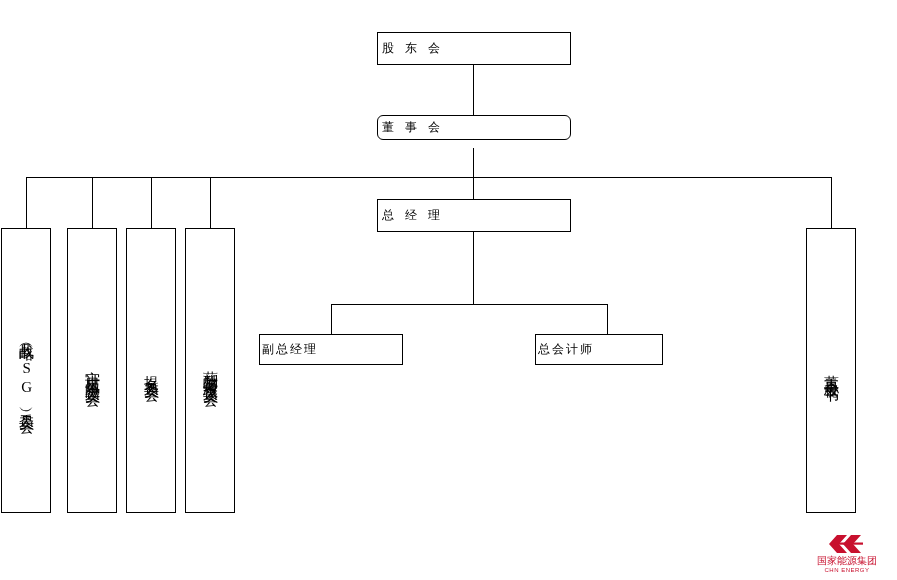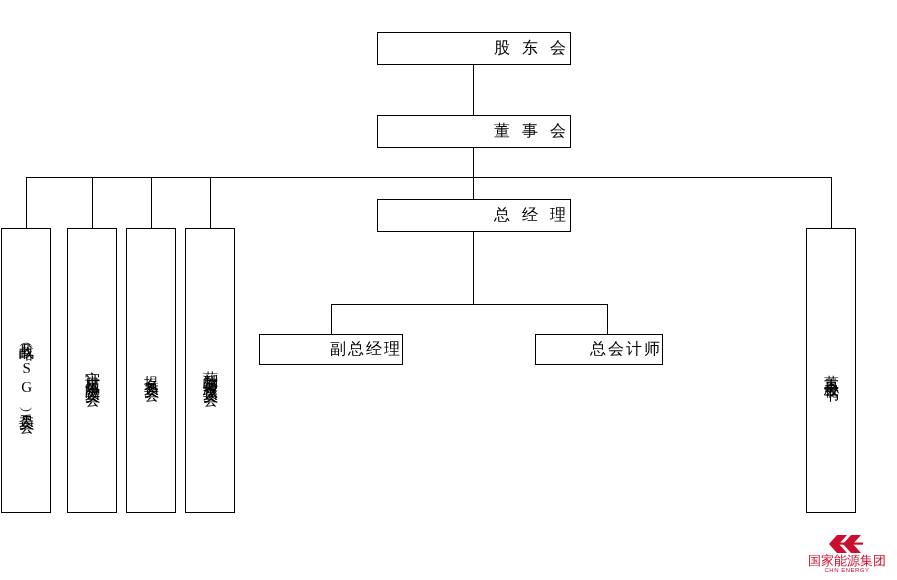"股 东 会" .hbox { font-size: 16px -> 12px; justify-content: flex-end -> flex-start }
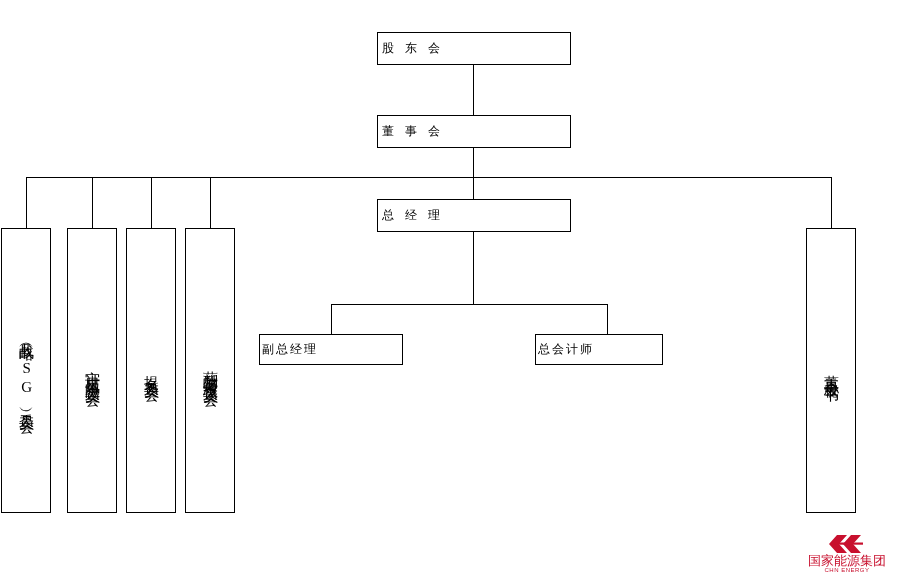"董 事 会" div.hbox { border-radius: none -> 6px; height: 33px -> 25px }
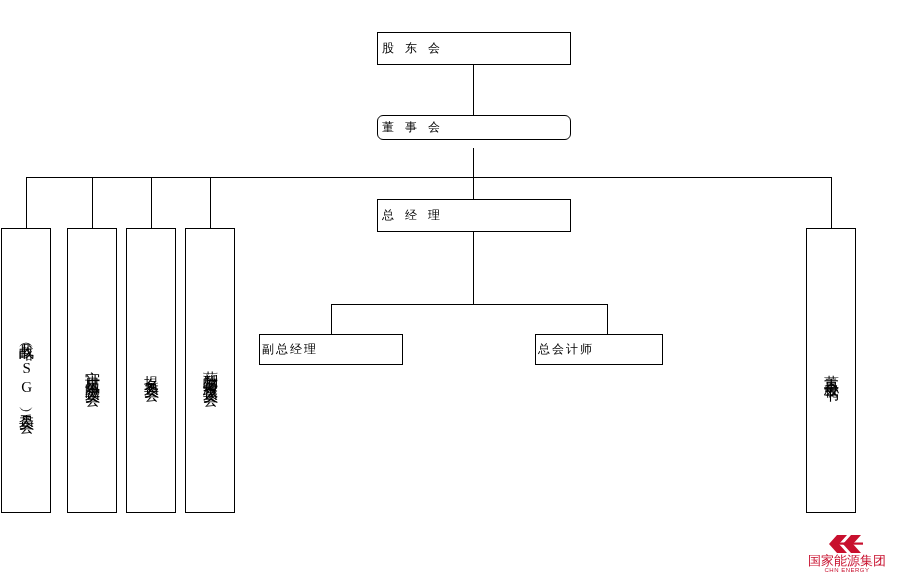"国家能源集团" #logo .cn { font-size: 13px -> 10px }
